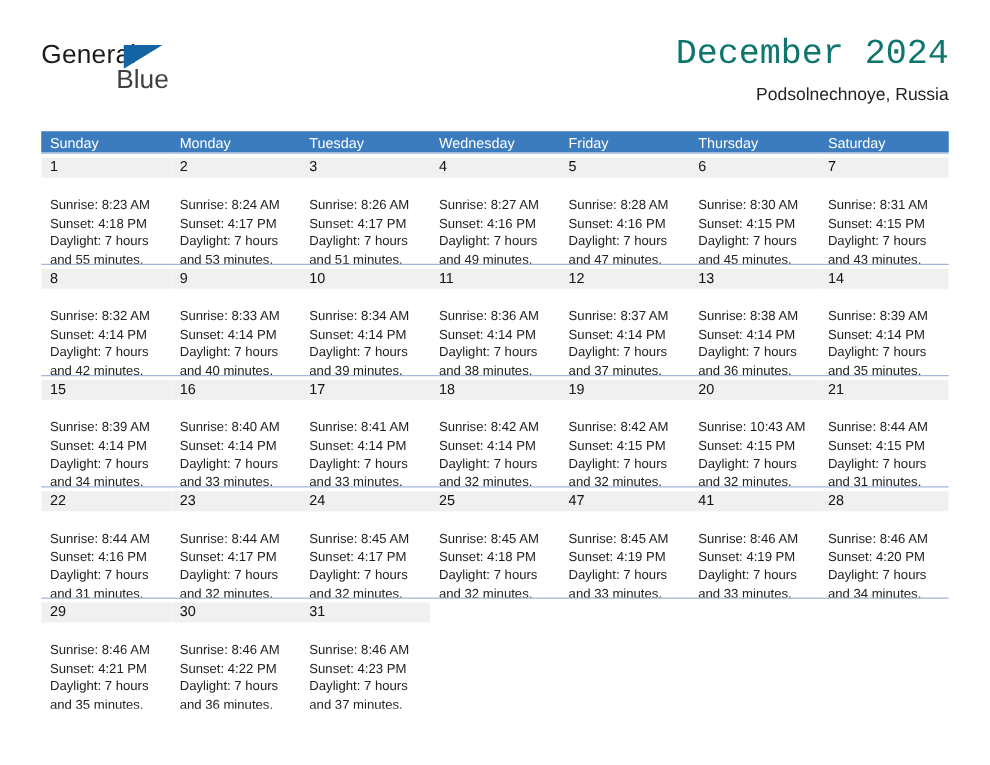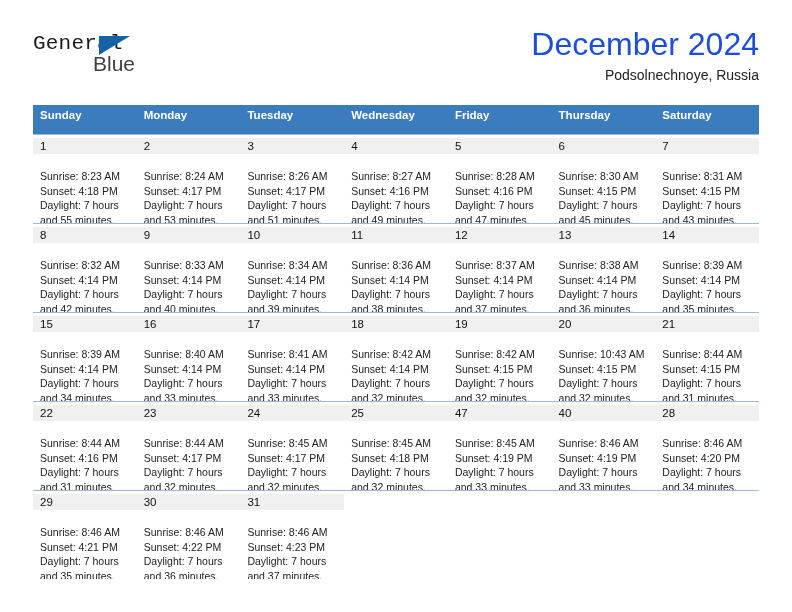"General" .logo-general { font-family: Liberation Mono, monospace -> Liberation Sans, sans-serif }
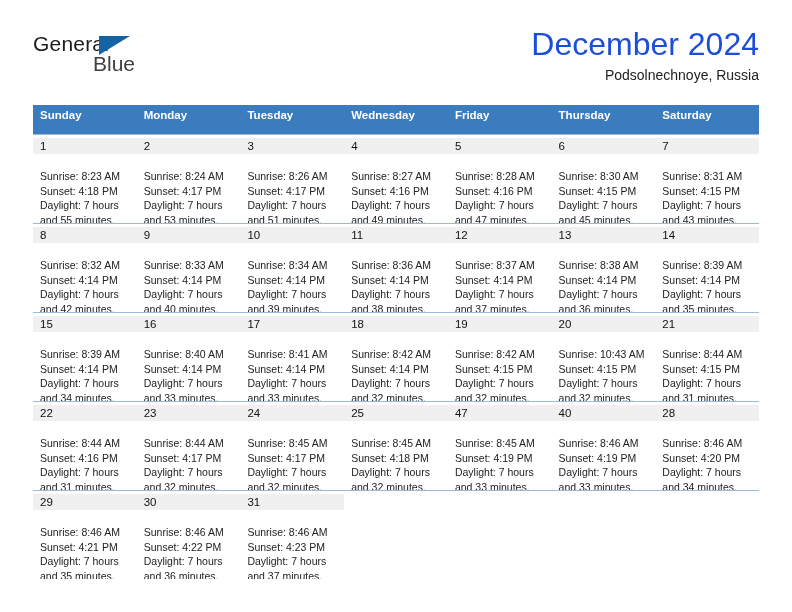"December 2024" .month-title { color: #1d4ed8 -> #0f766e; font-family: none -> Liberation Mono, monospace; font-size: 32px -> 28px }
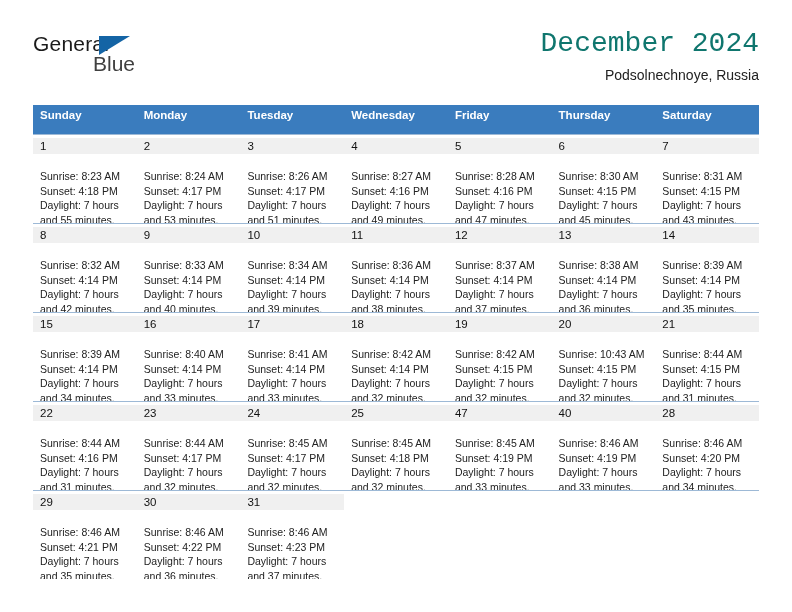"Sunday" .weekday-row { font-weight: bold -> none; height: 29px -> 17px }
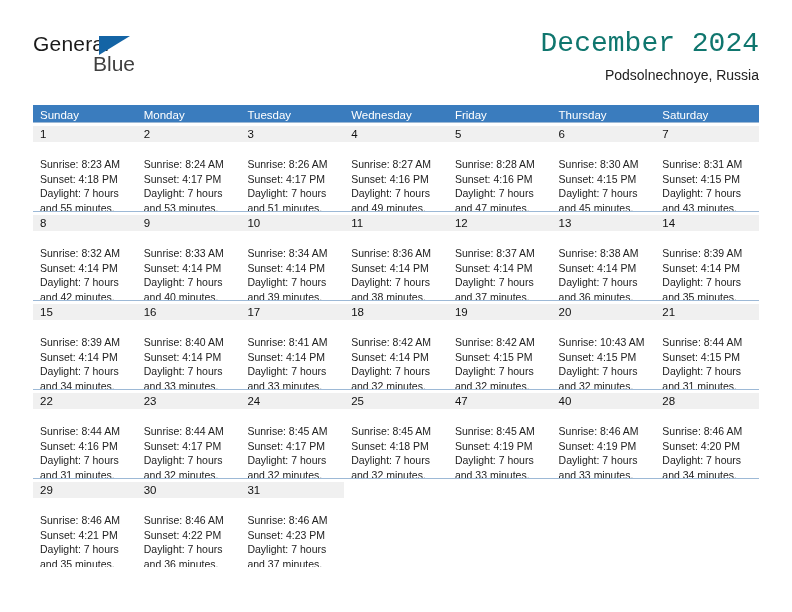"40" div.day-number { text: 40 -> 41 }
